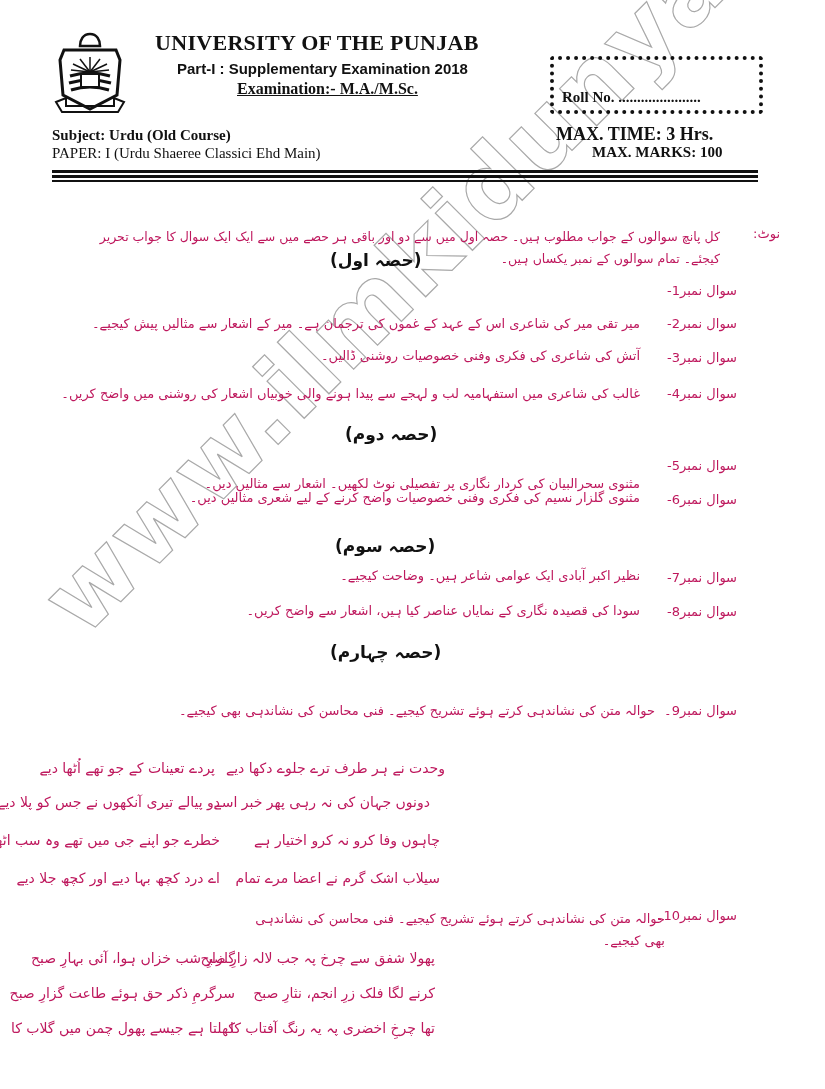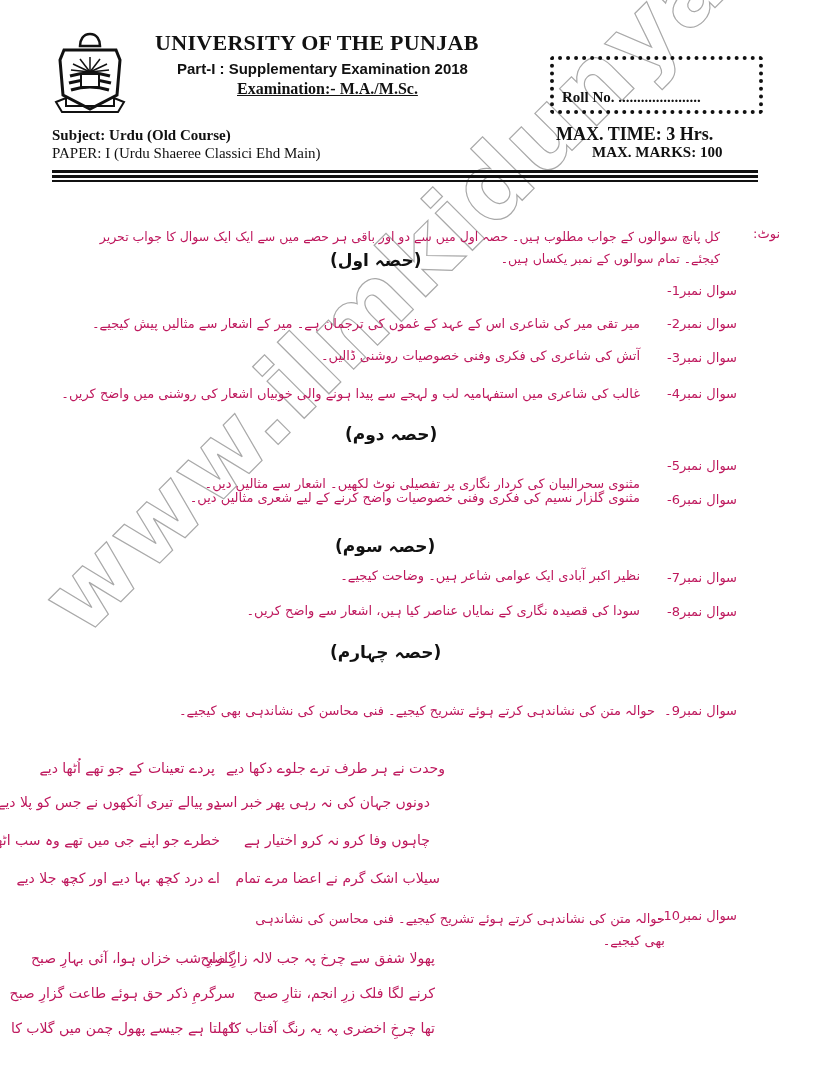"چاہوں وفا کرو نہ کرو" div.ur { right: 395px -> 385px }
